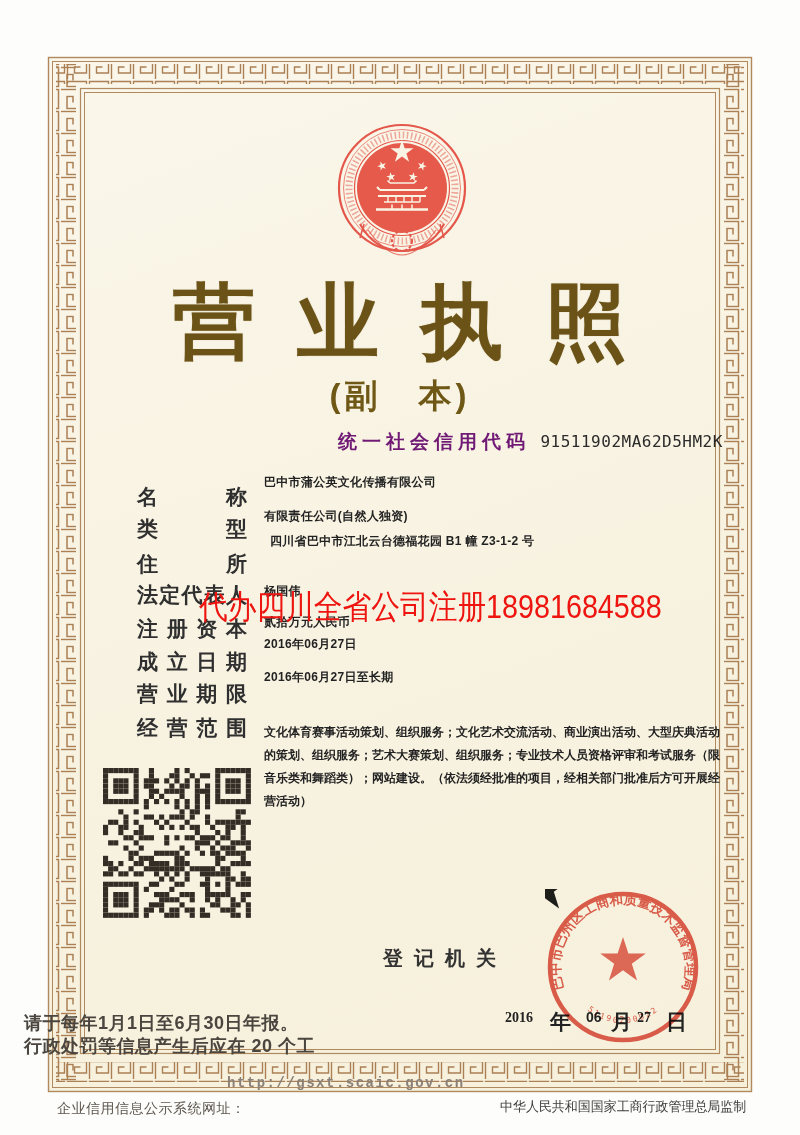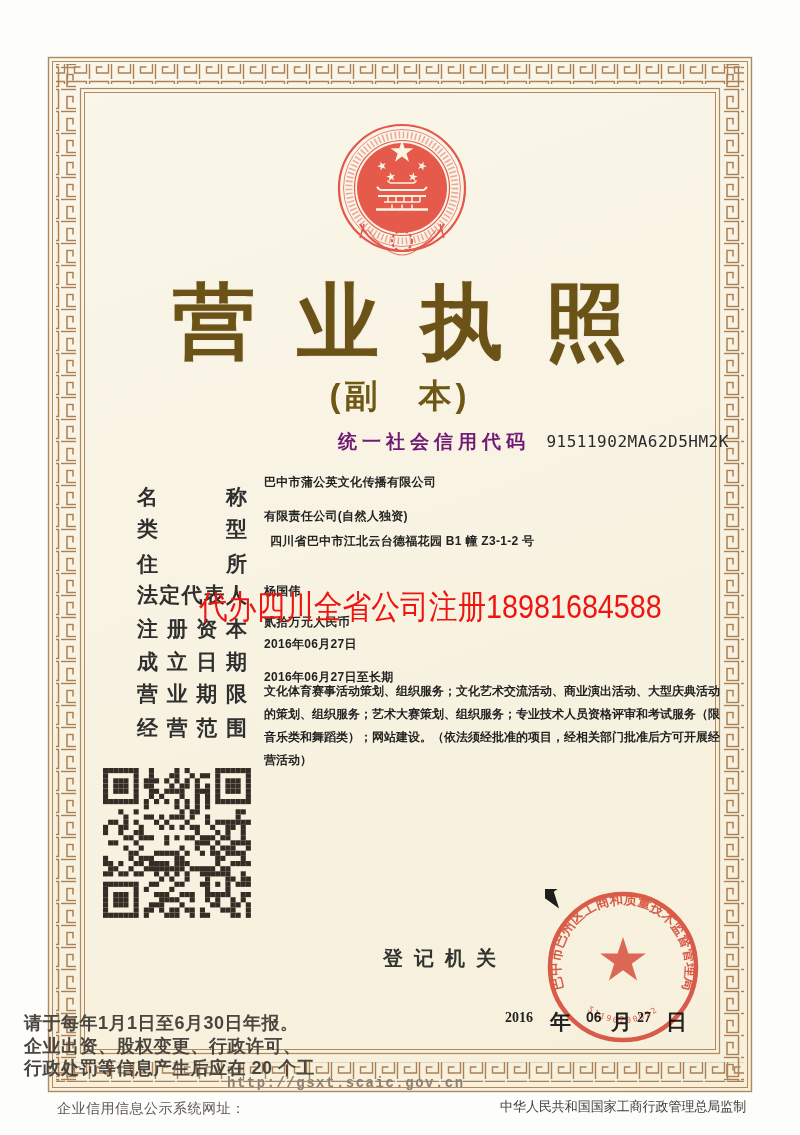"91511902MA62D5HM2K" .credit-code { margin-left: 12px -> 6px }
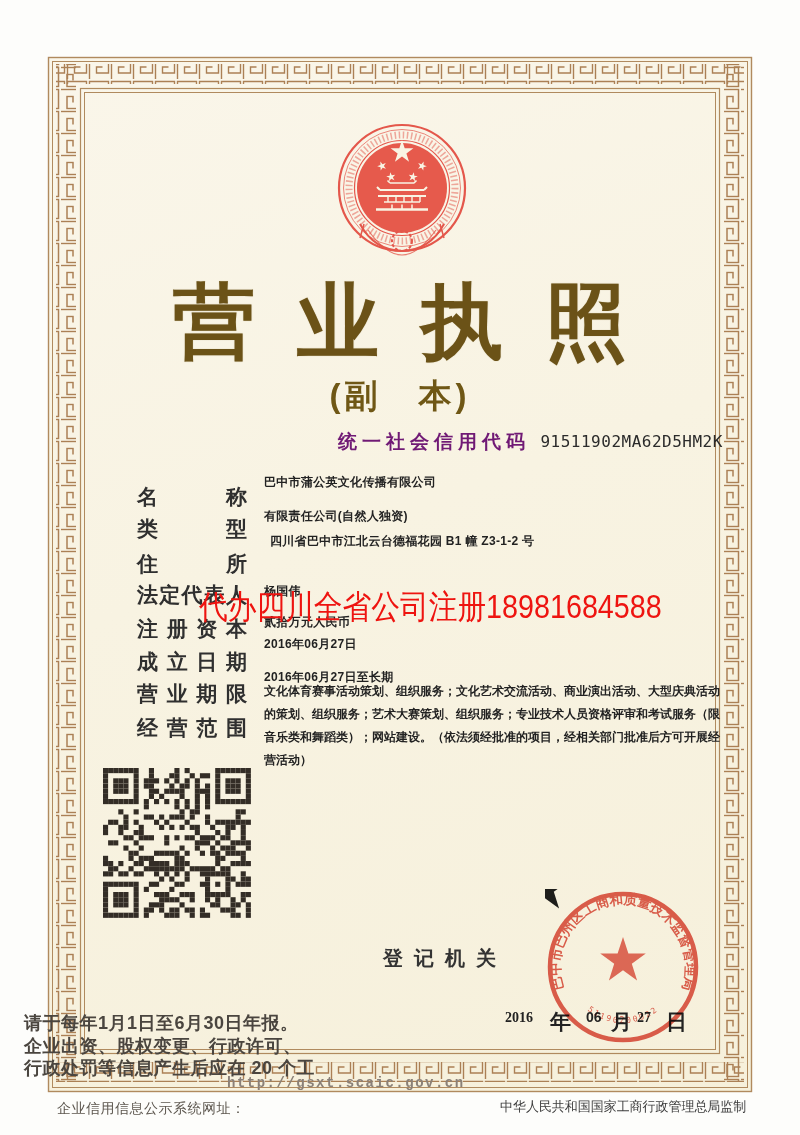"文化体育赛事活动策划、组织服务；文化艺术交流活动、商业演出活动、大型庆典活动的策" div.abs { top: 680px -> 721px }
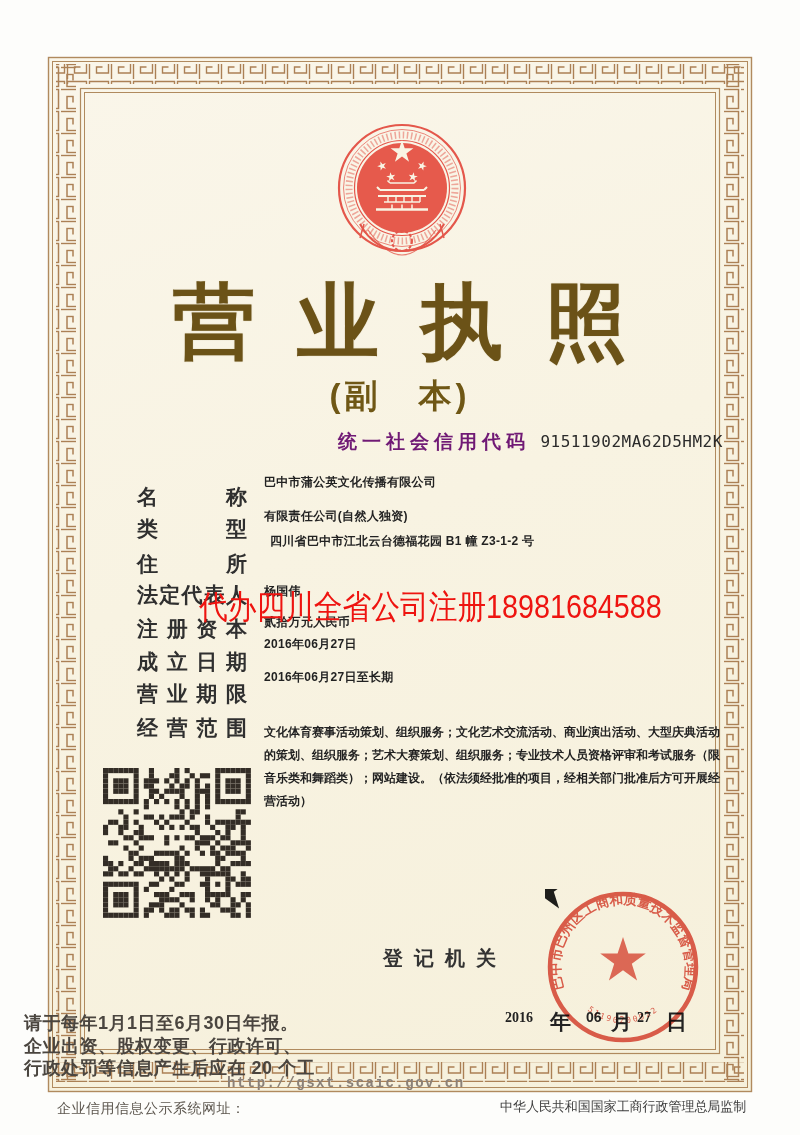"企业出资、股权变更、行政许可、" div { html: <div>企业出资、股权变更、行政许可、</div> -> none }
